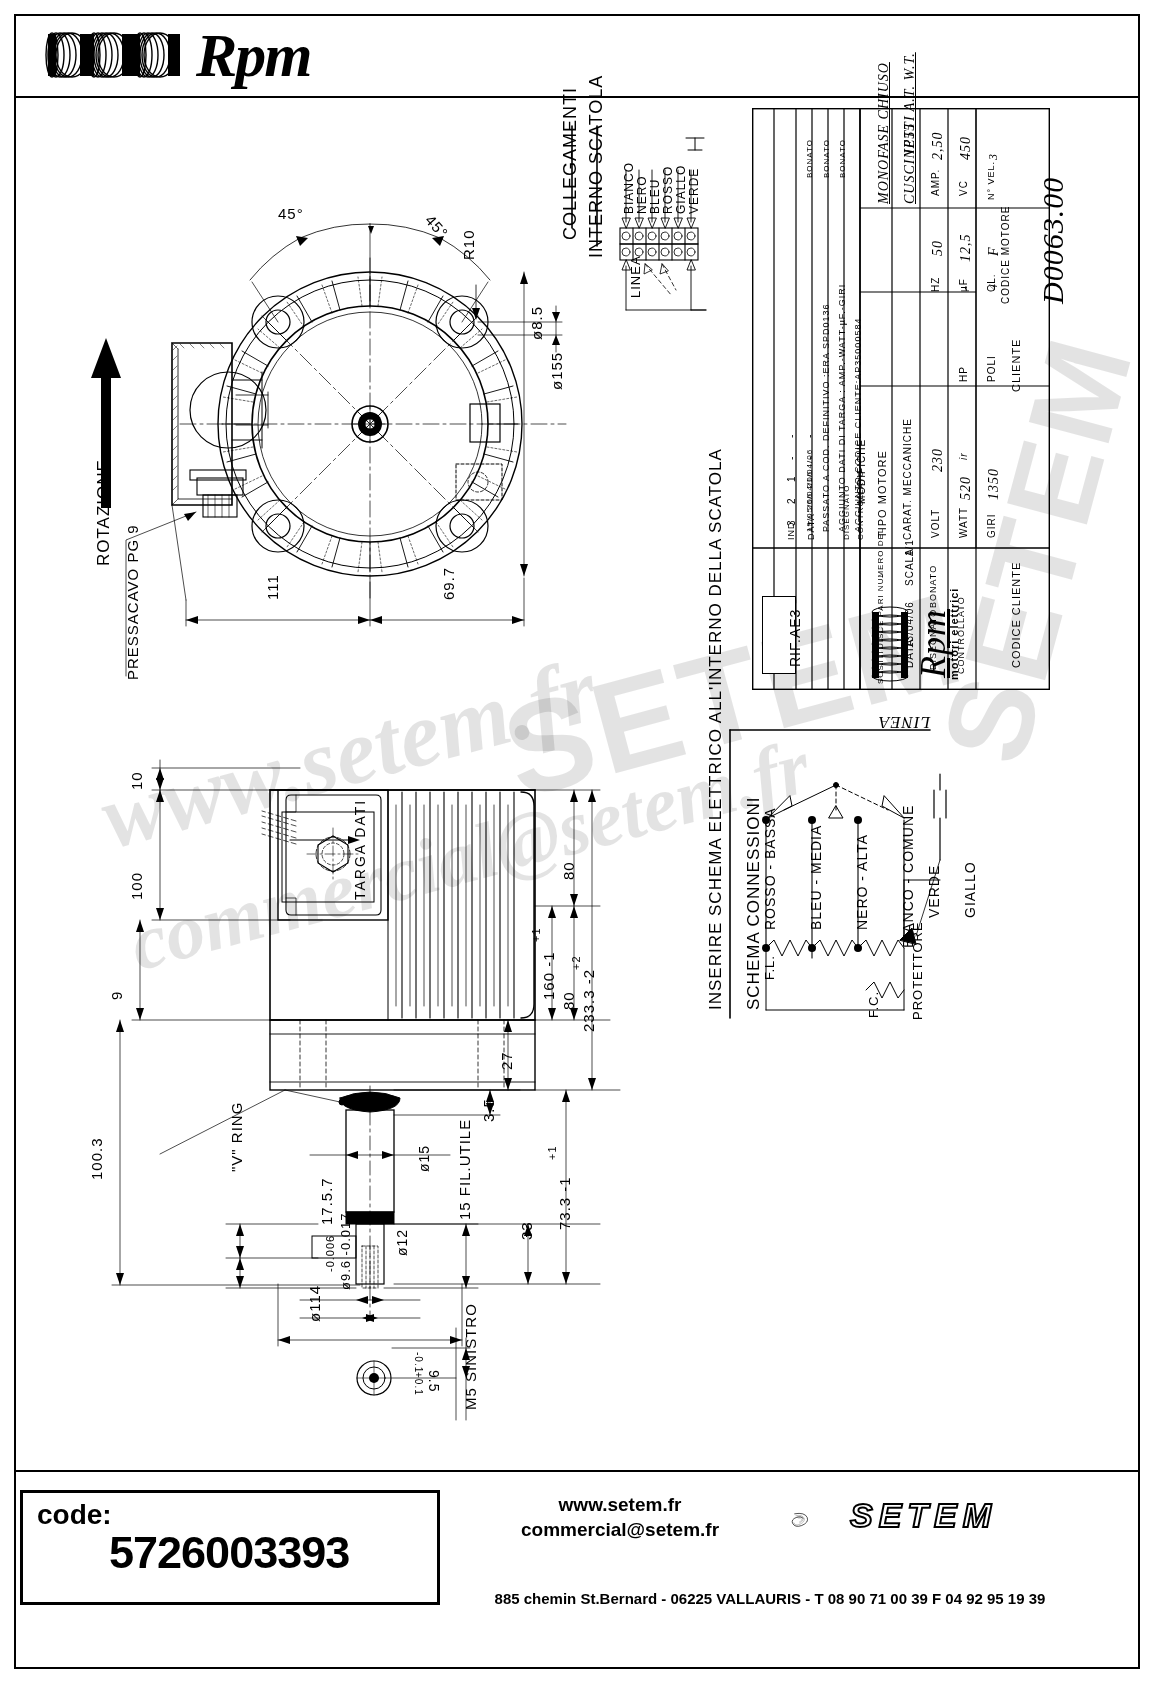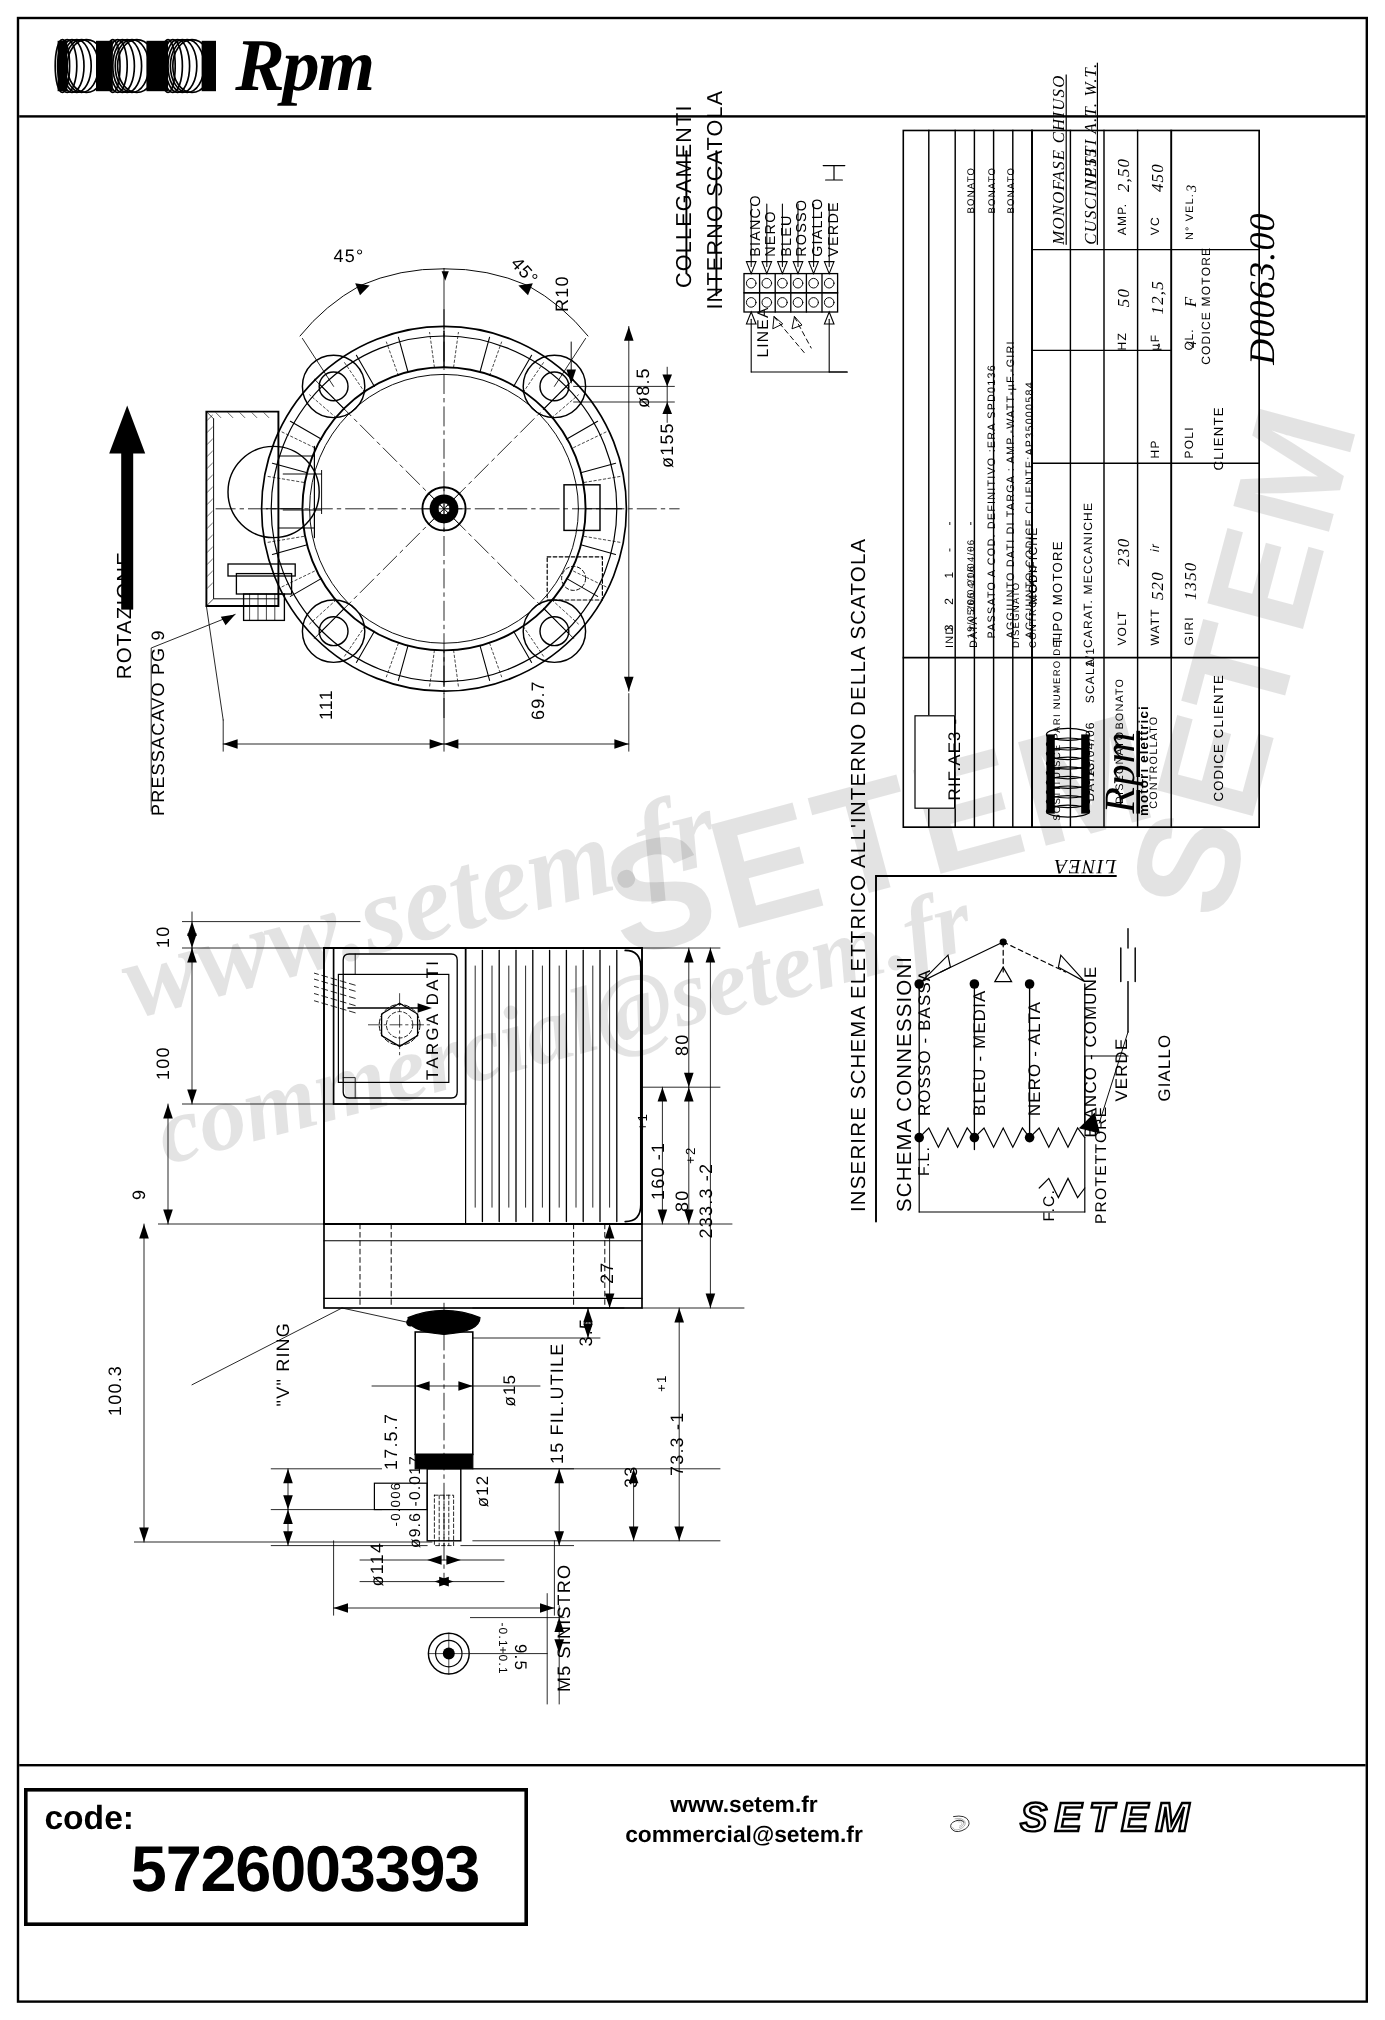"5726003393" .code-val { font-size: 54px -> 45px }
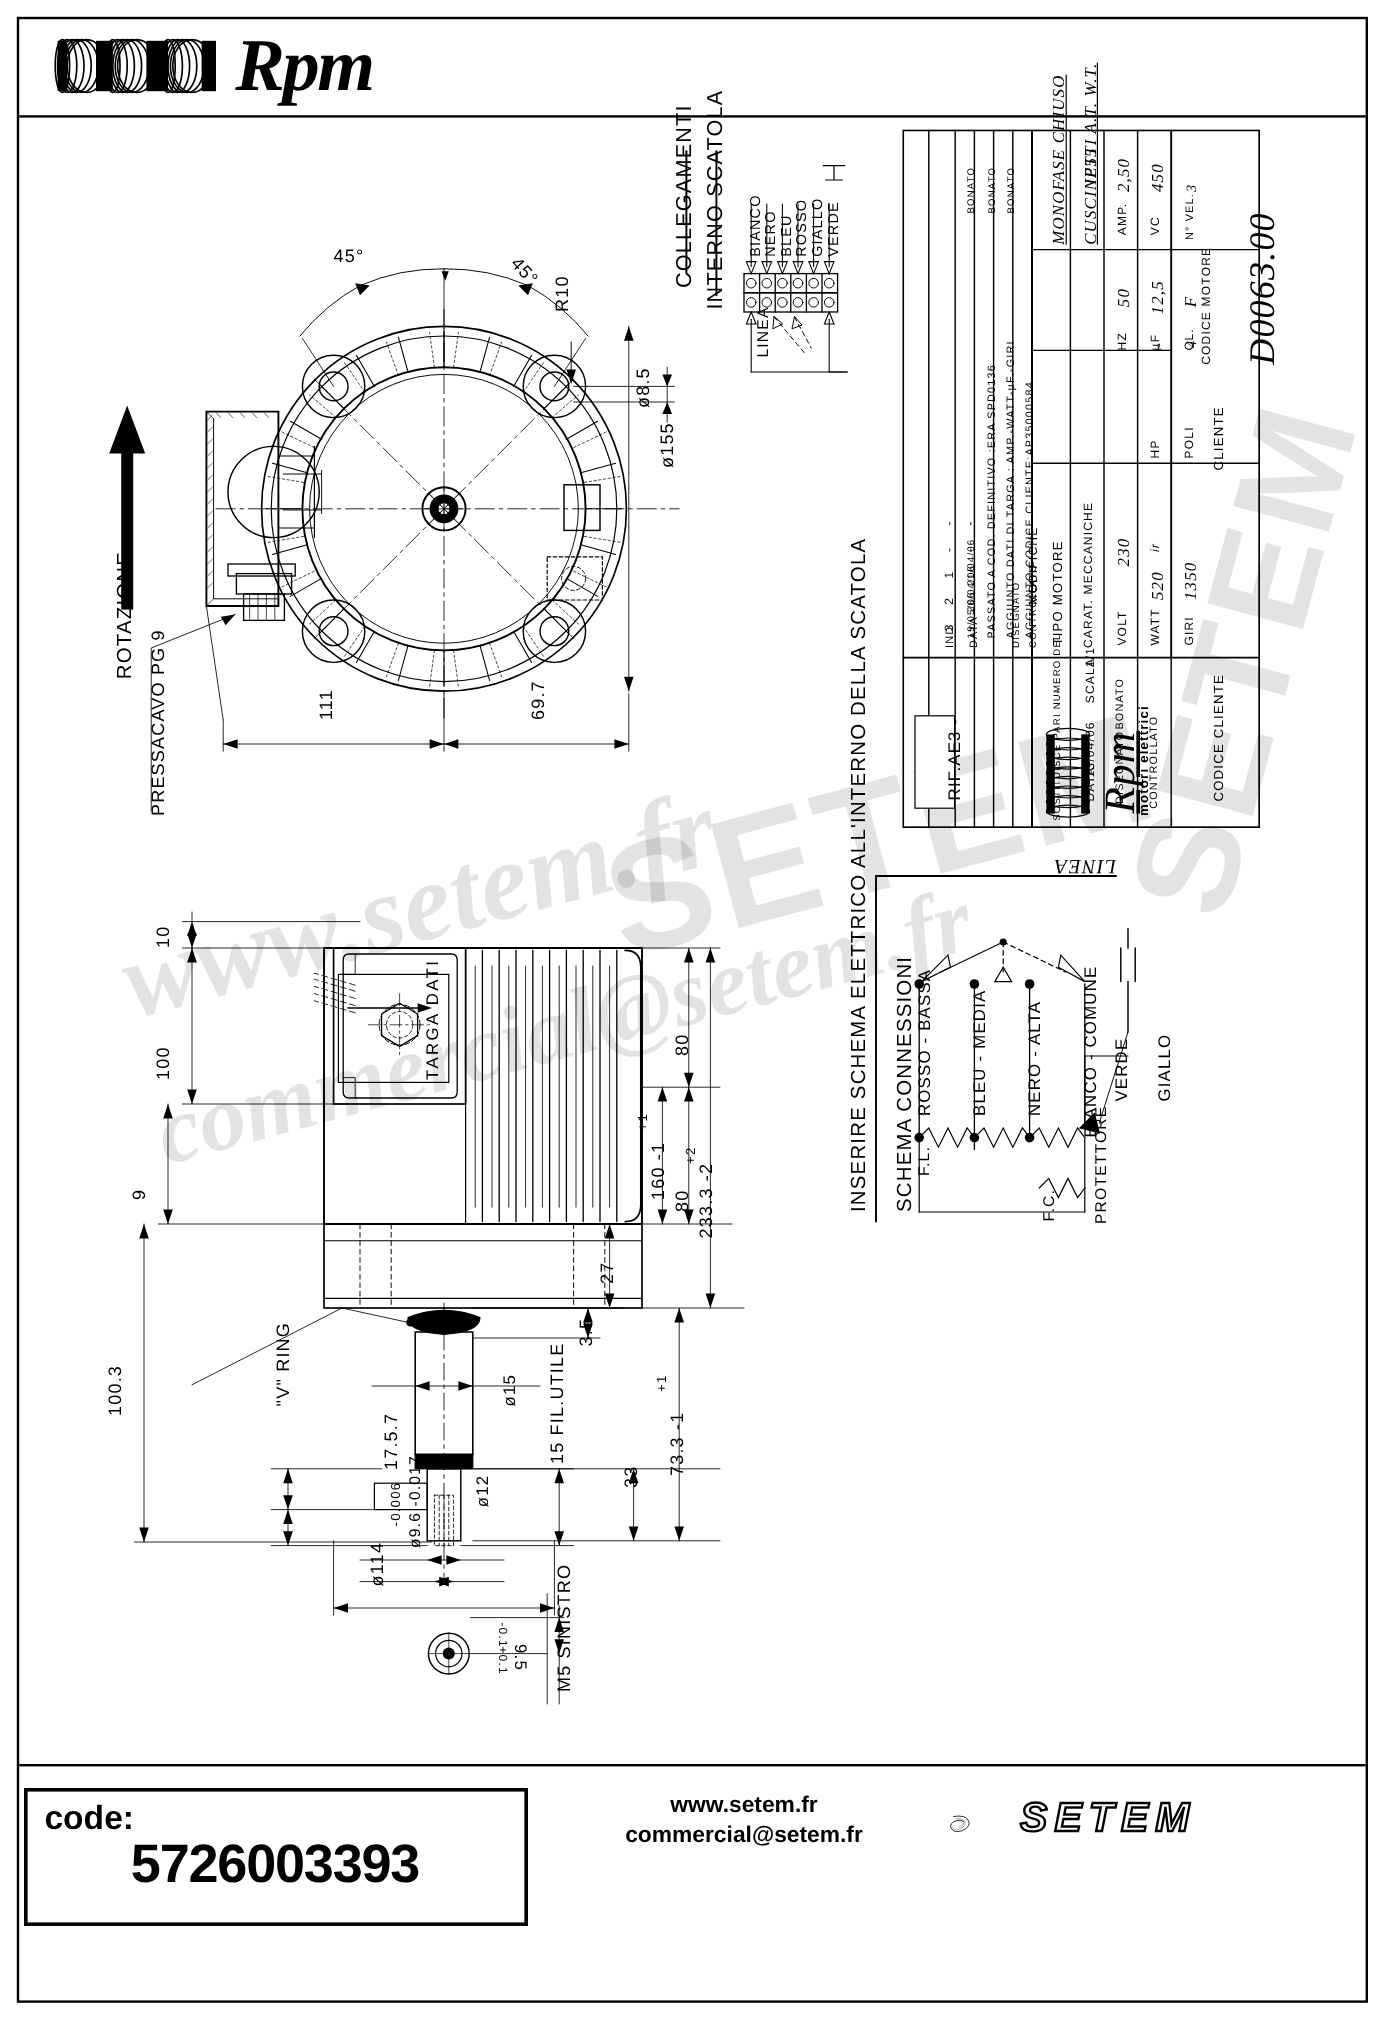"885 chemin St.Bernard - 06225" div.ft-addr { html: none -> <div>885 chemin St.Bernard - 06225 VALLAURIS - T 08 90 71 00 39 F 04 92 95 19 39</div> }
